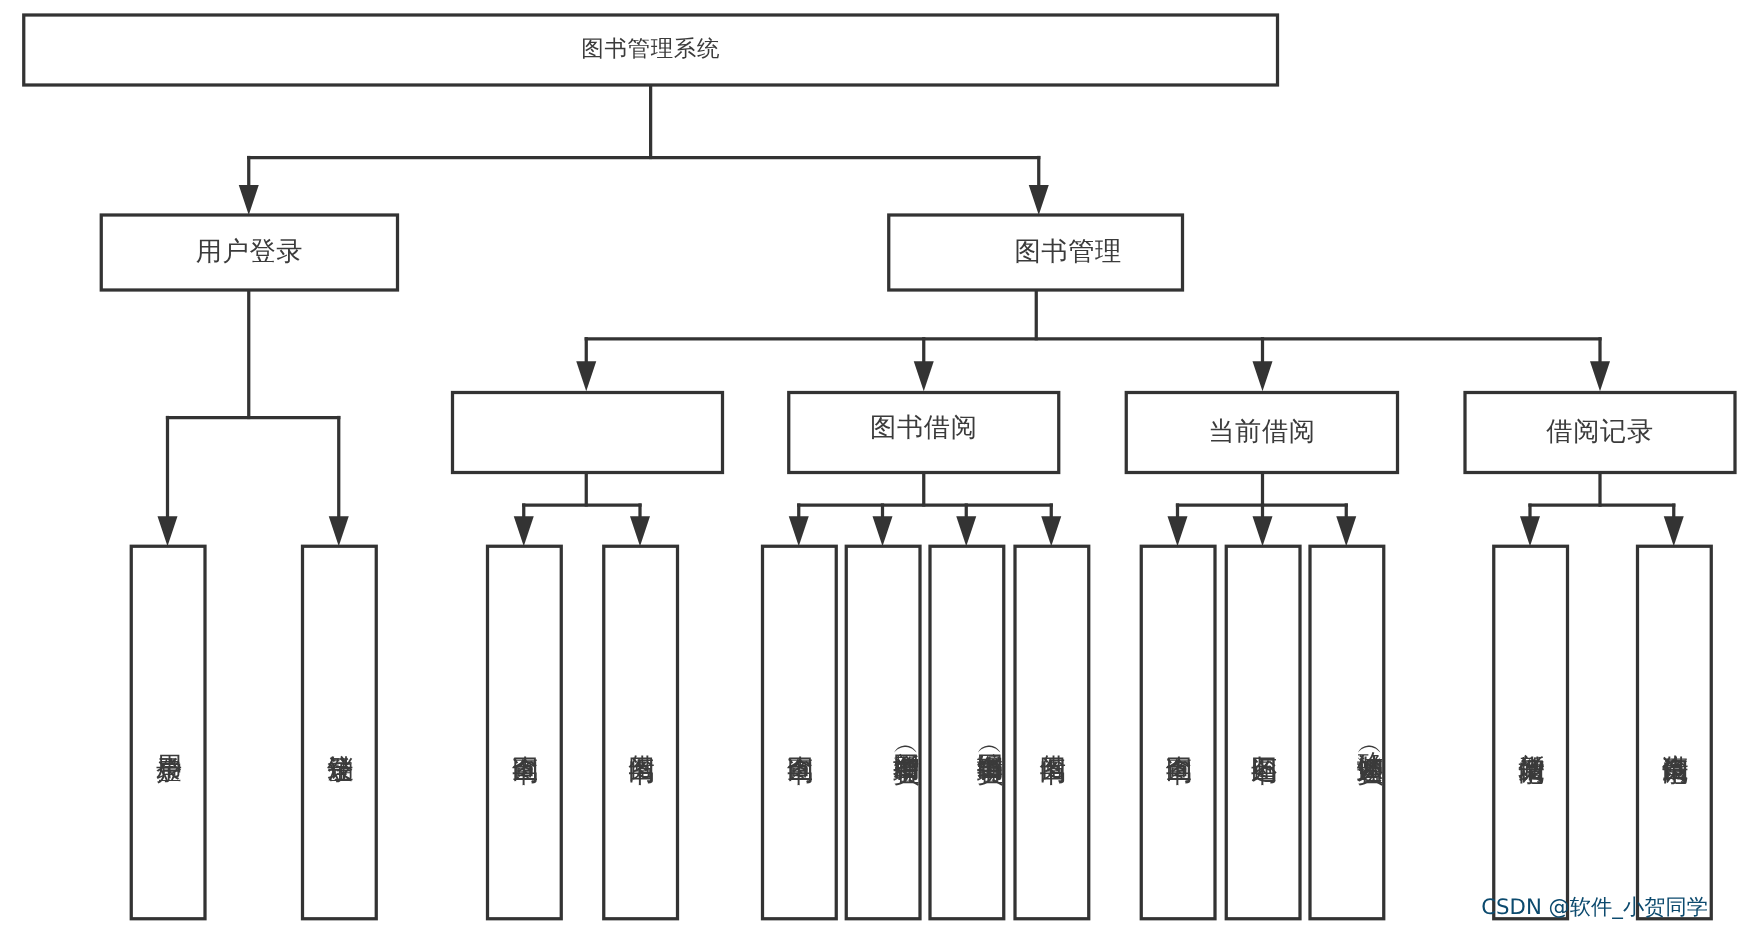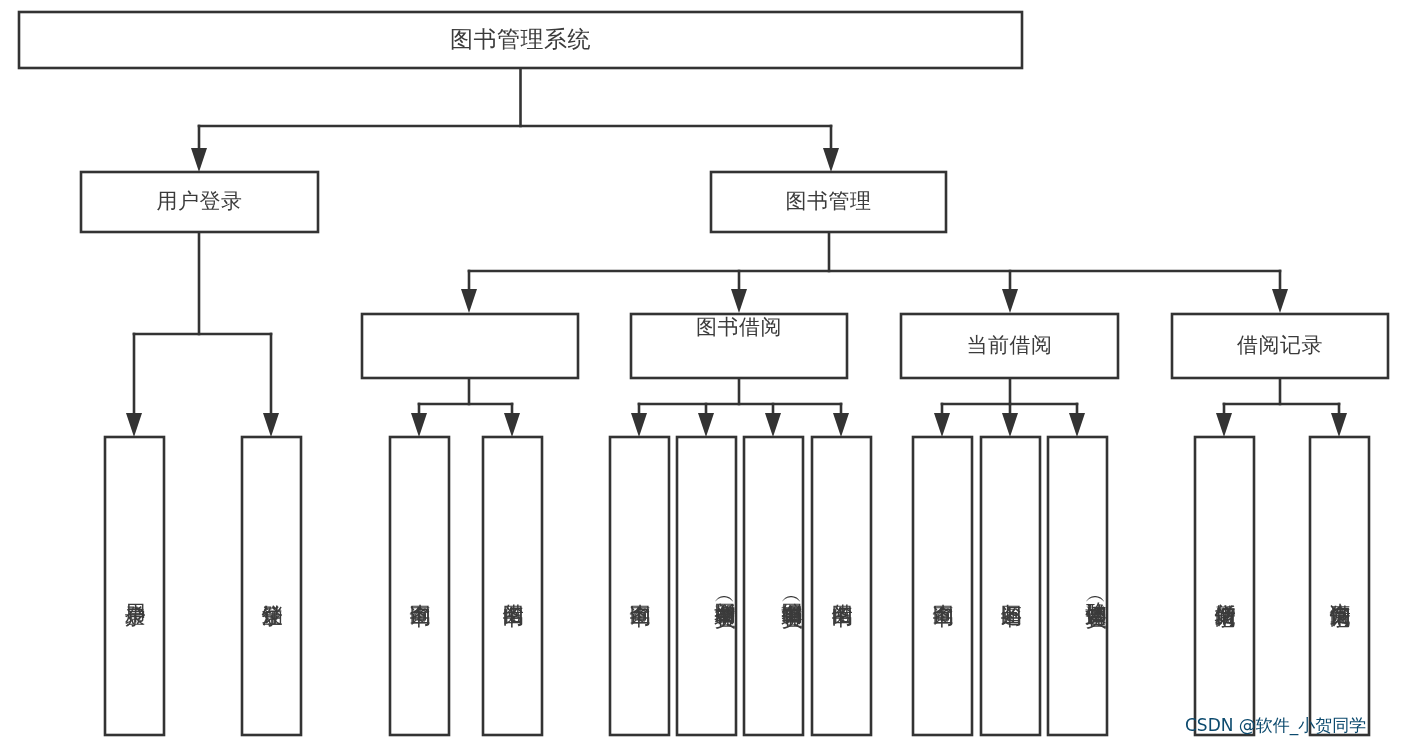"图书管理系统" div.node-label-h { font-size: 23px -> 18px }
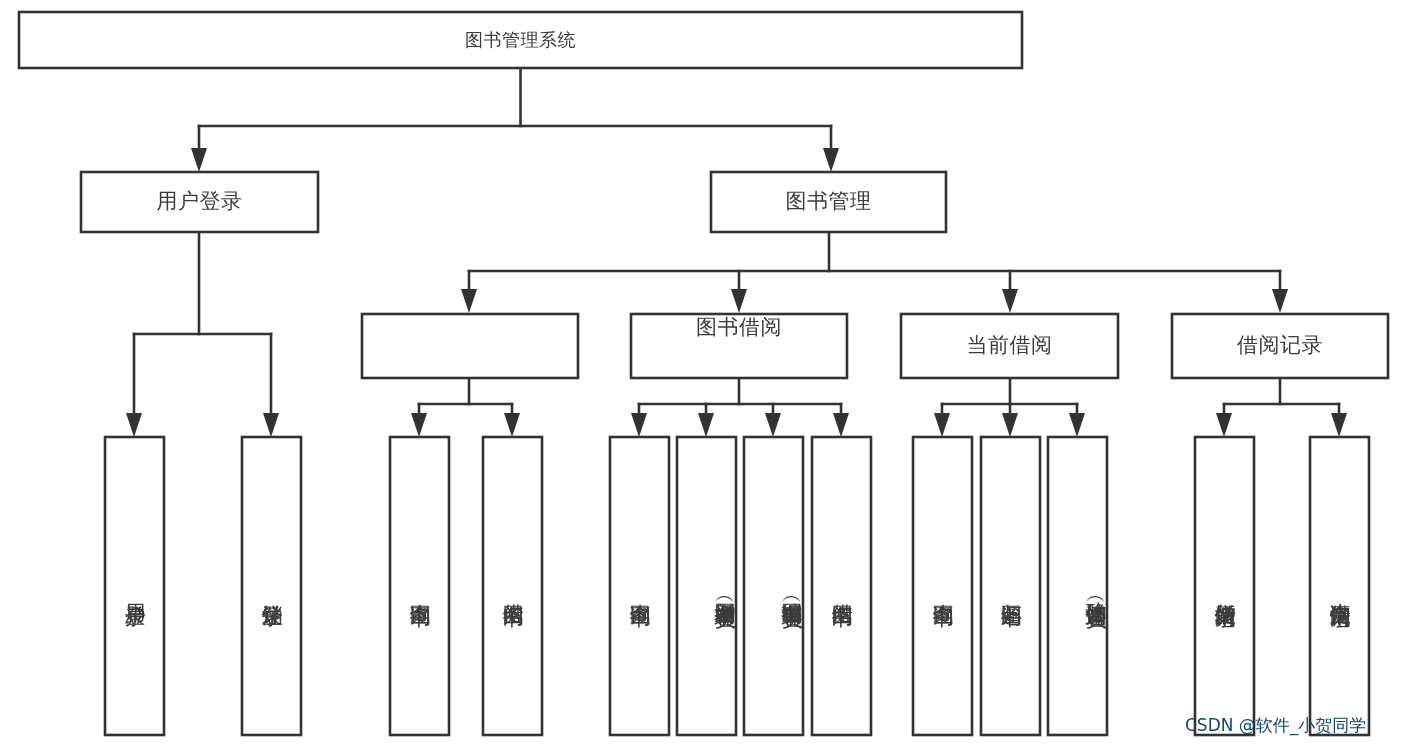"图书管理" div.node-label-h { left: 711px -> 737px }
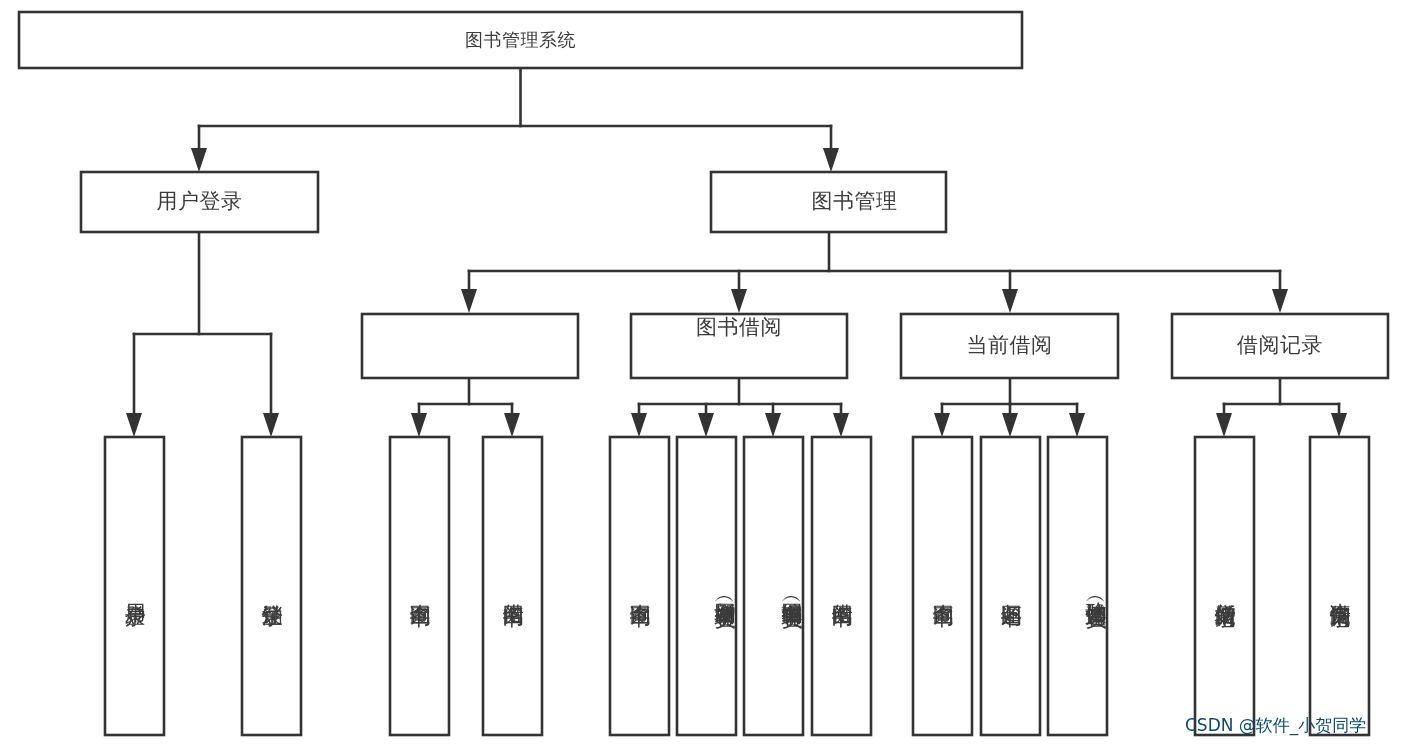"图书借阅" div.node-label-h { top: 296px -> 311px }
